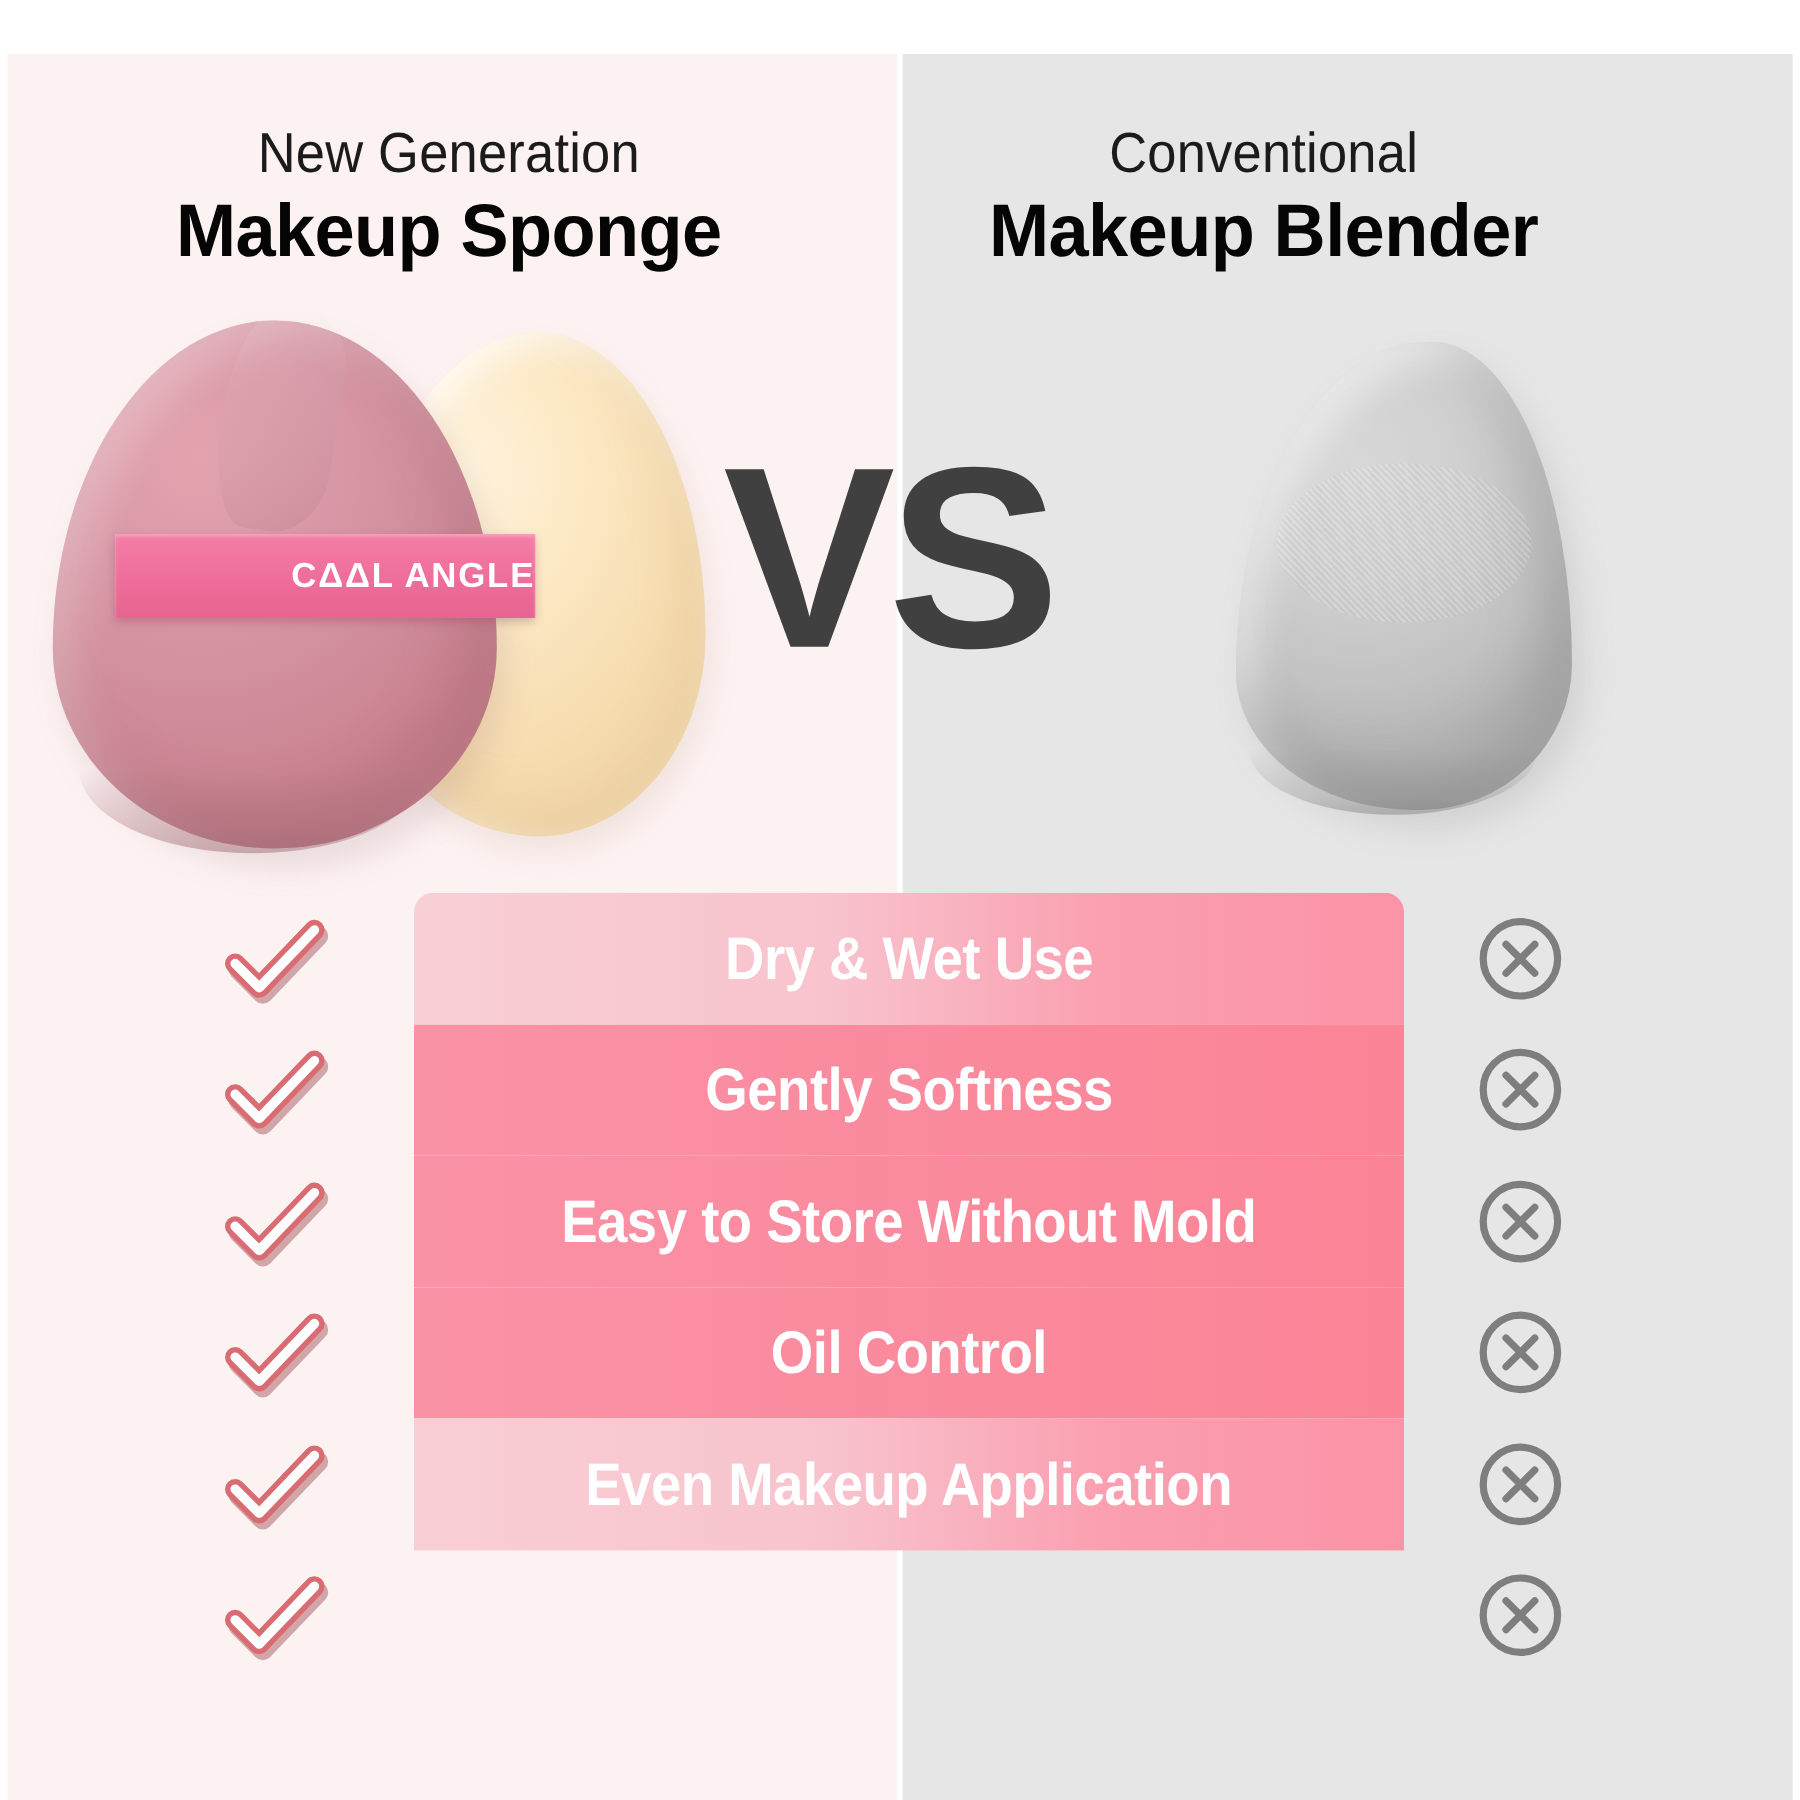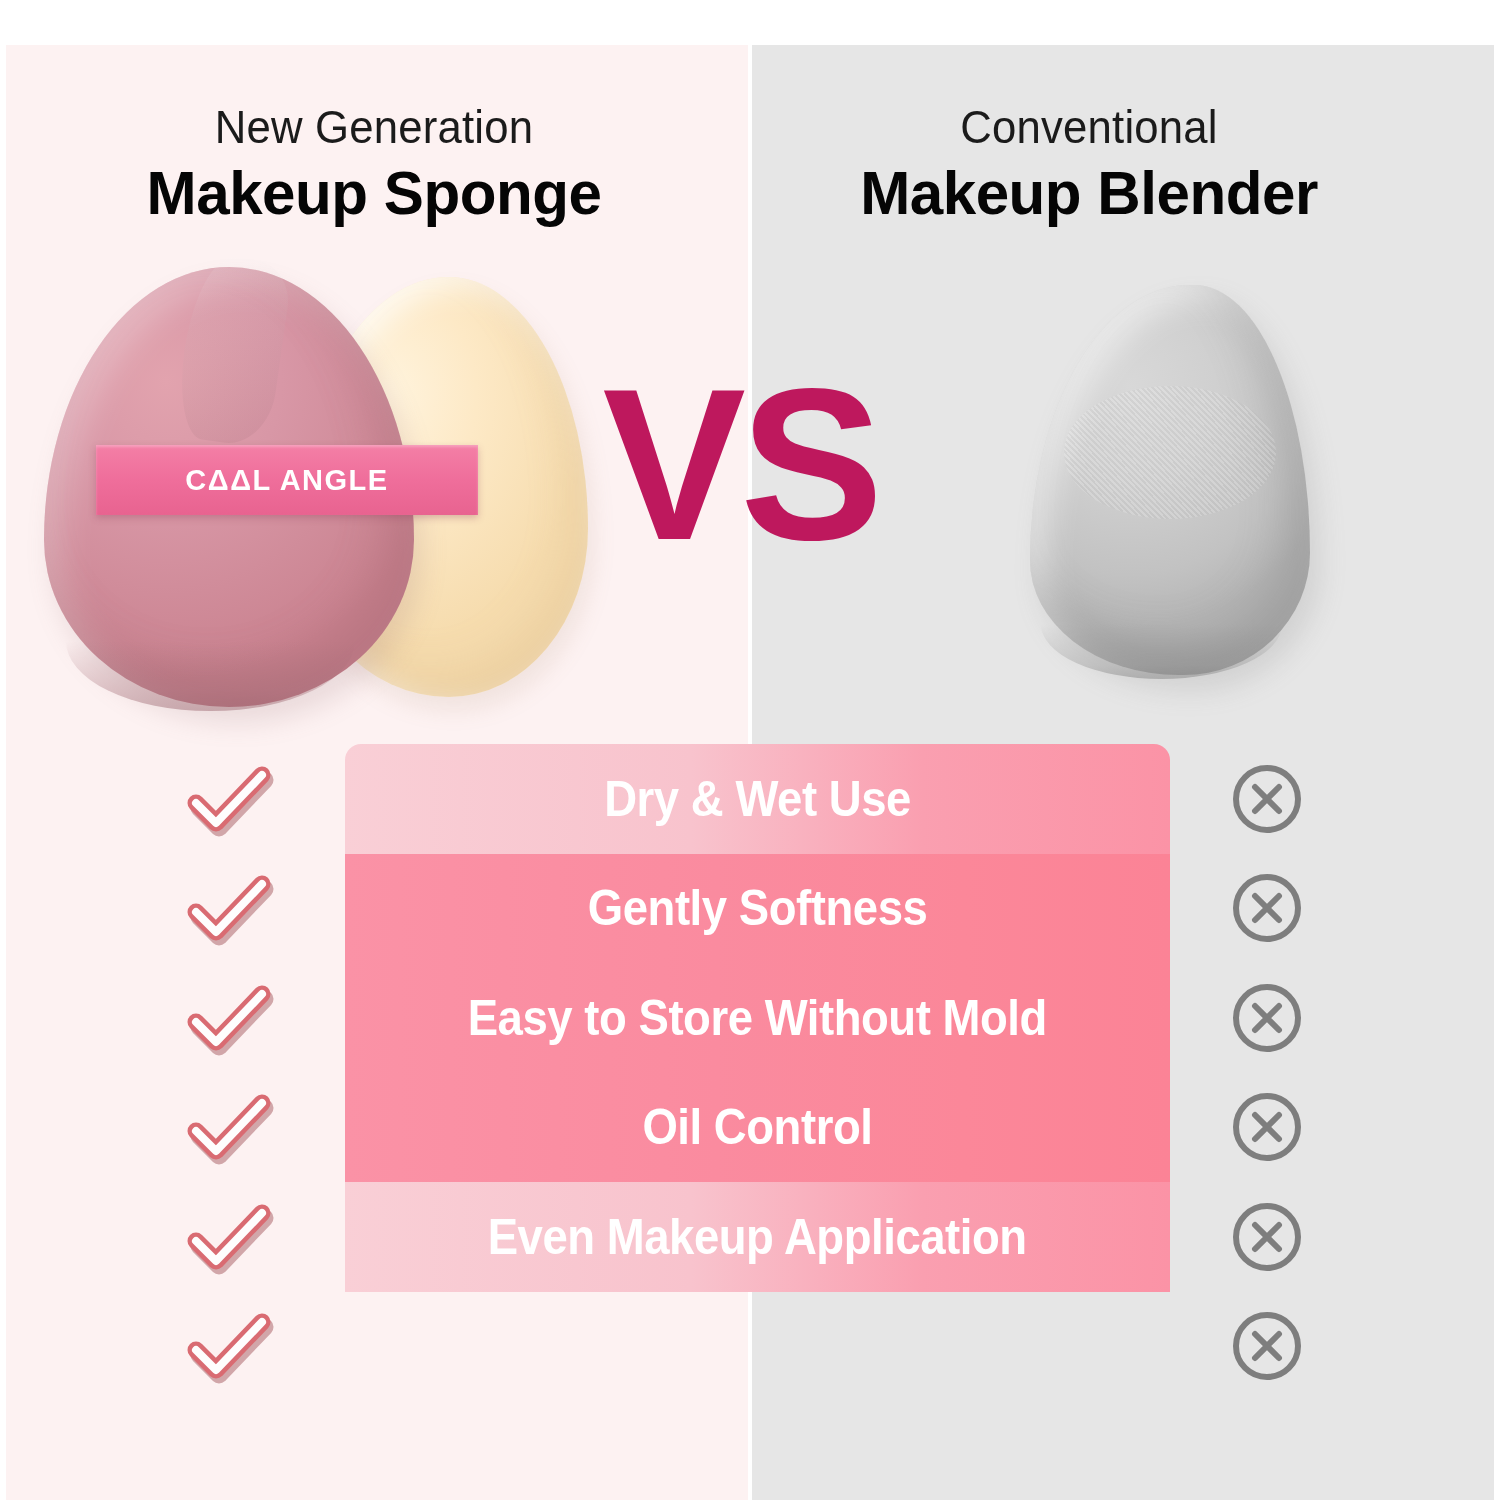"Conventional" .head-right { left: 788px -> 752px }
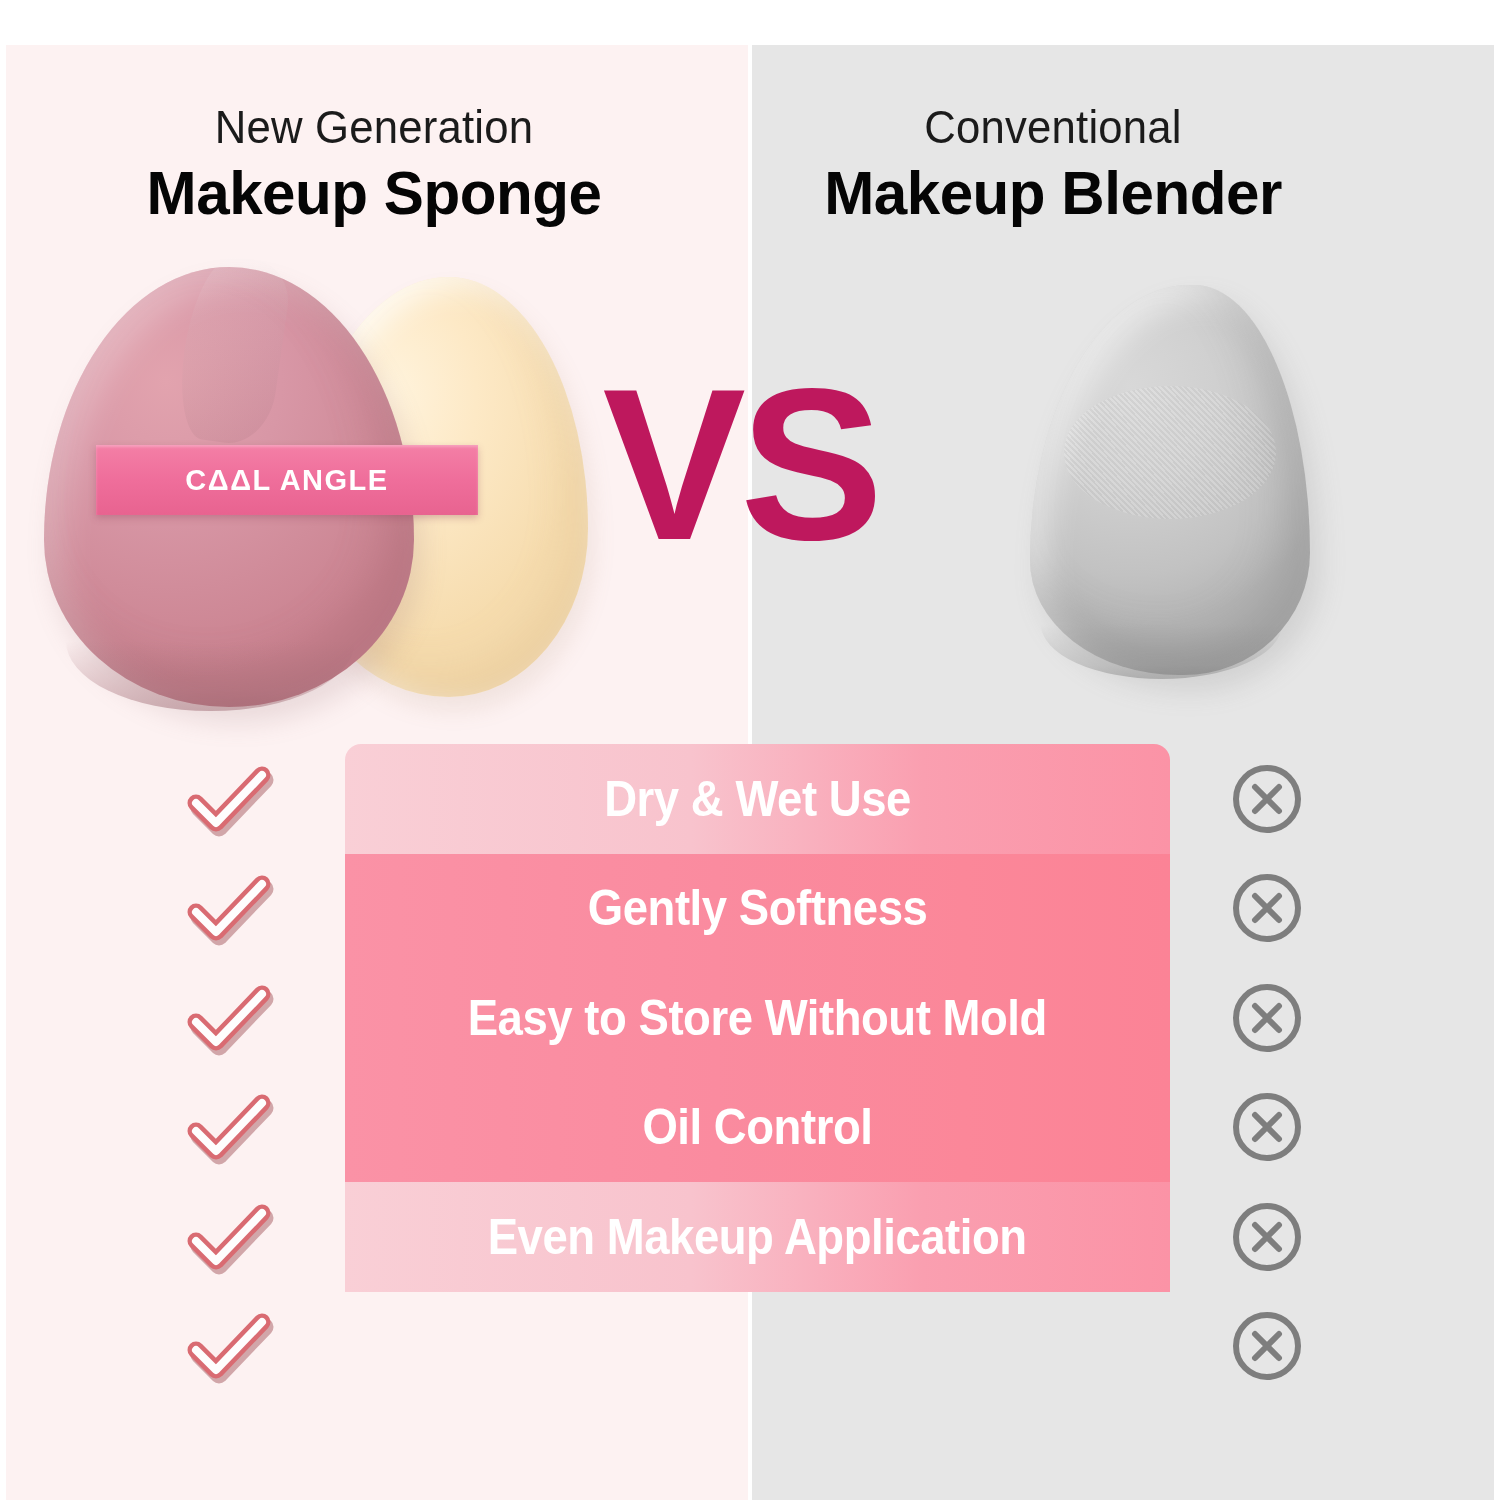"CΔΔL ANGLE" .brand-ribbon { justify-content: center -> flex-end; width: 382px -> 350px }
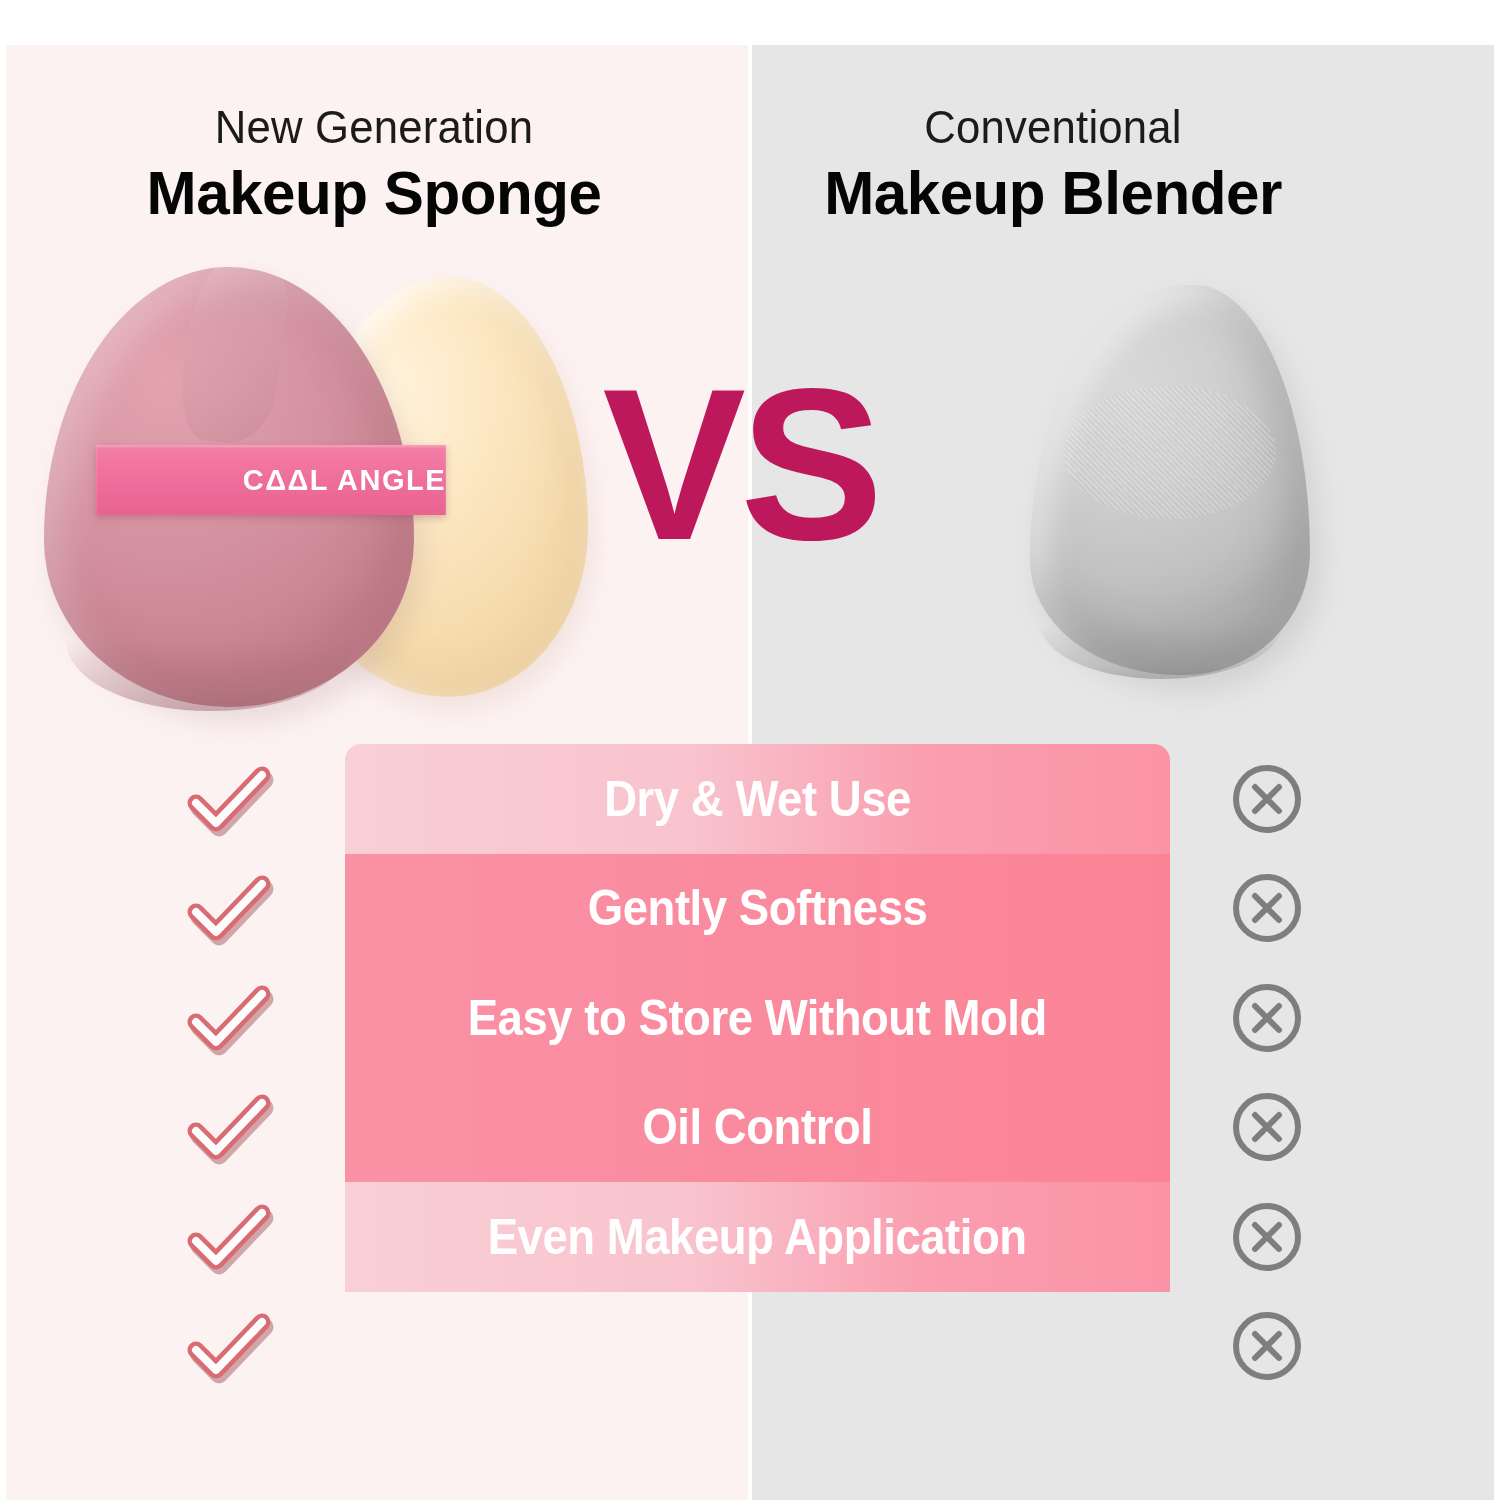"VS" .vs { color: #be185d -> #404040 }
